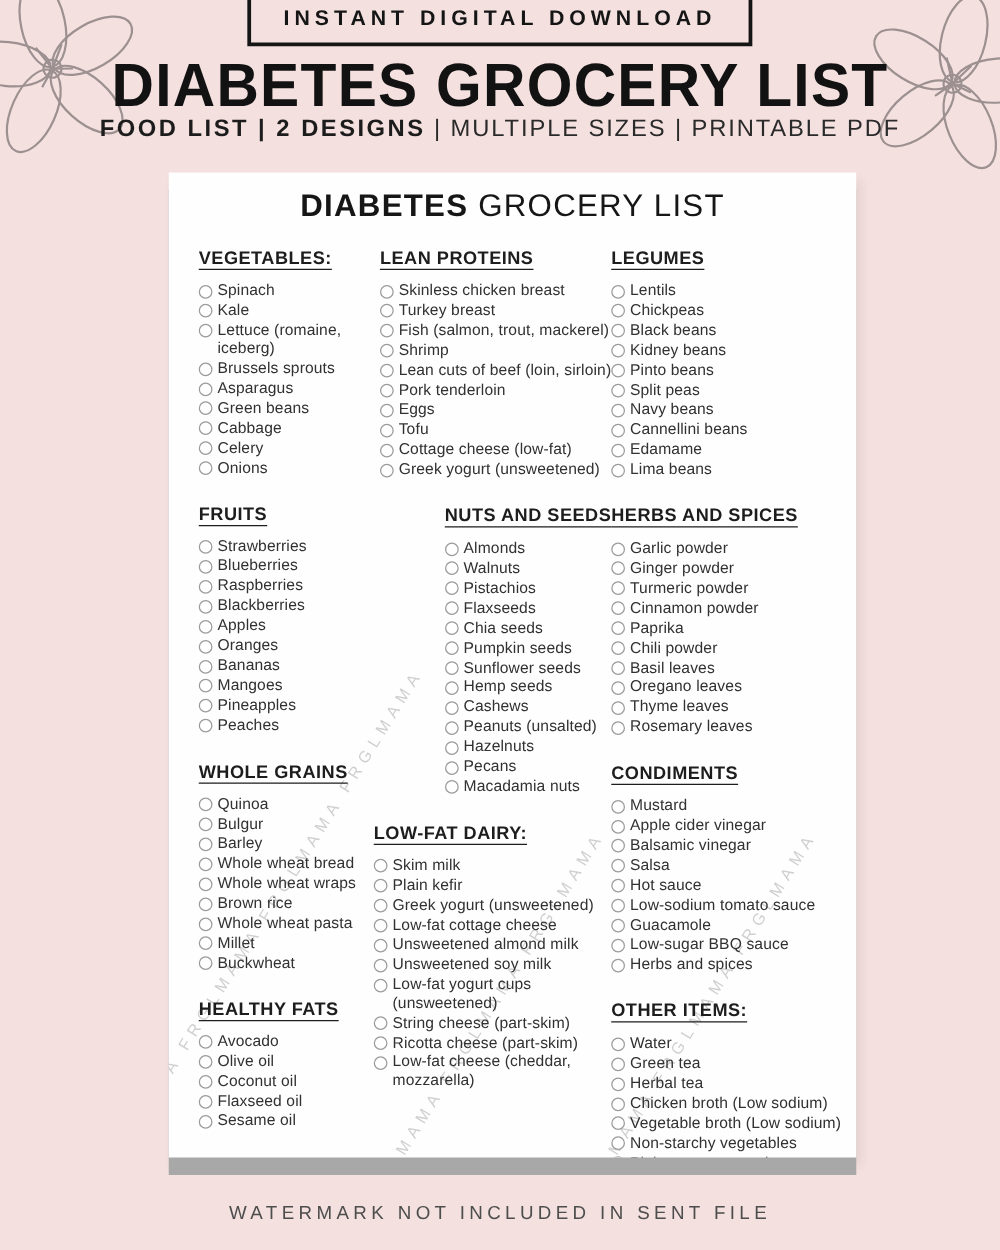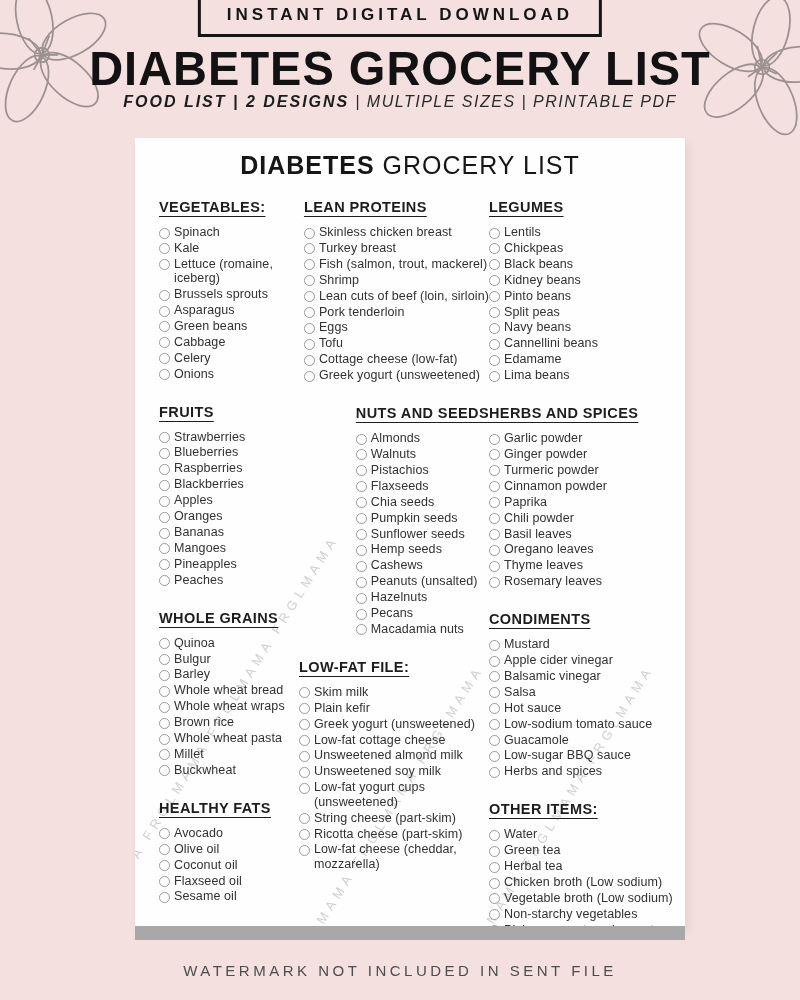"FOOD LIST | 2 DESIGNS" .hero-sub { font-size: 16px -> 19px; font-style: italic -> none }
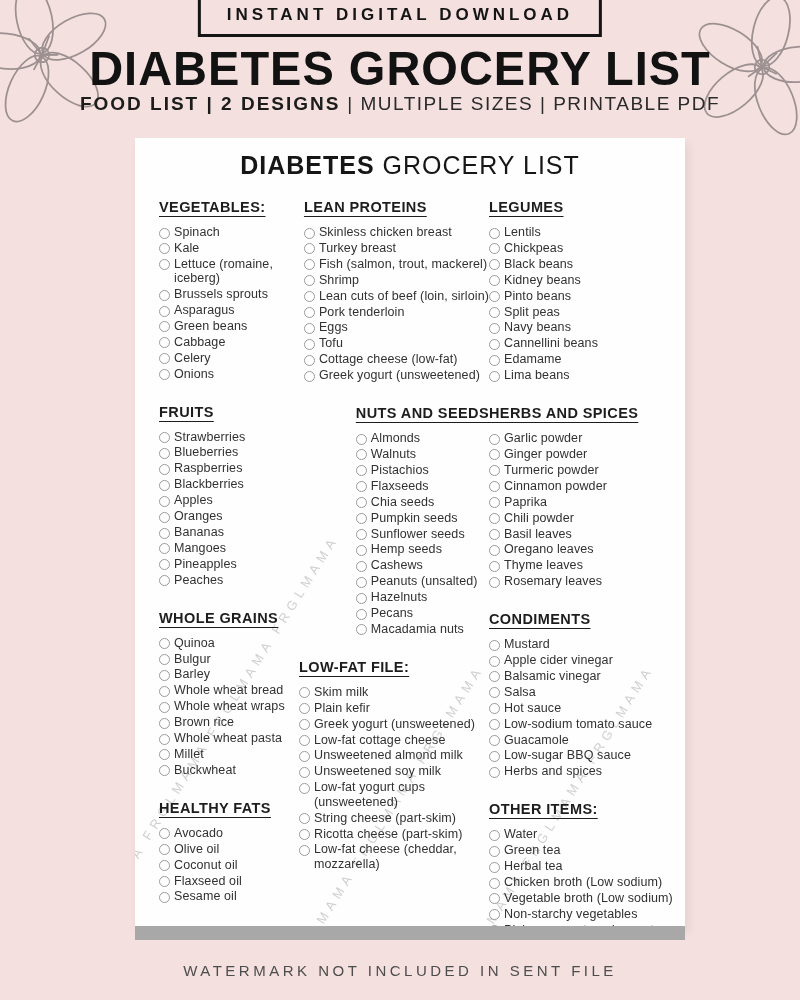"LOW-FAT FILE:" div.sec-head { text: FILE -> DAIRY }
